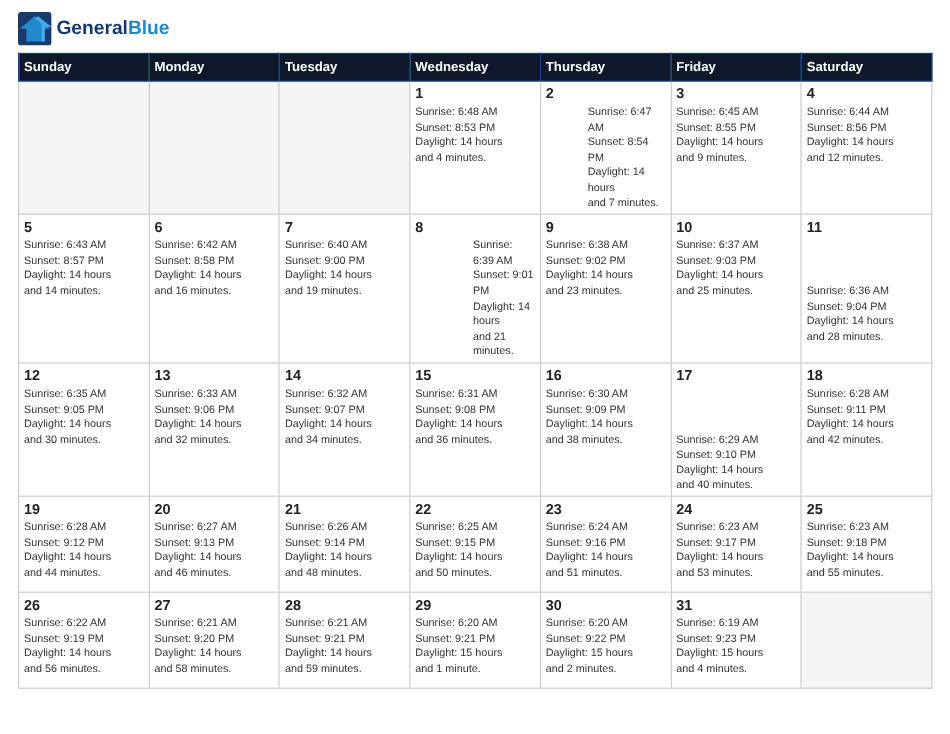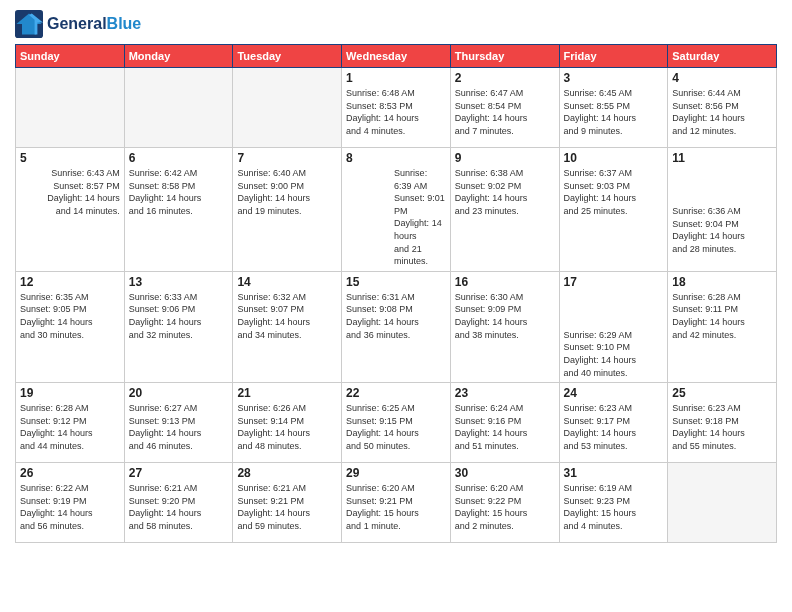"Sunday" th { background-color: #ef4444 -> #0f172a }
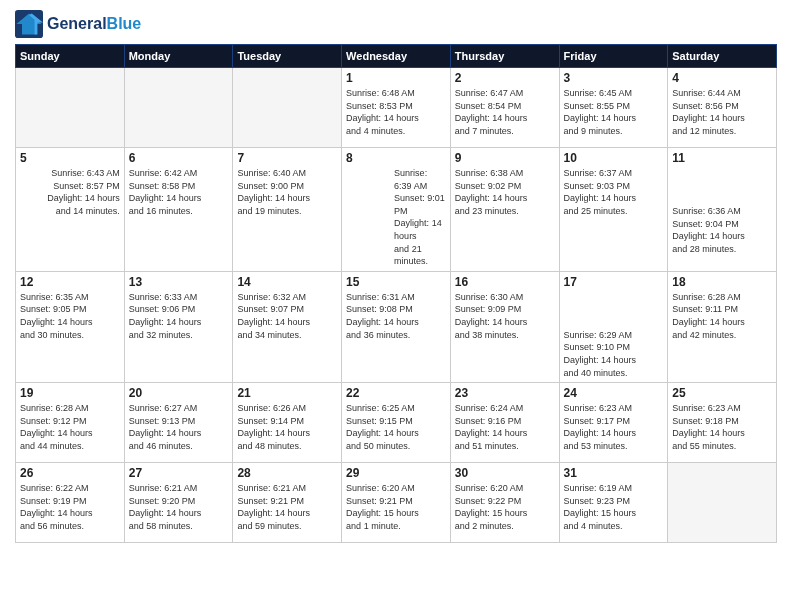"Sunrise: 6:47 AM" div.cell-info { margin-left: none -> 35px }
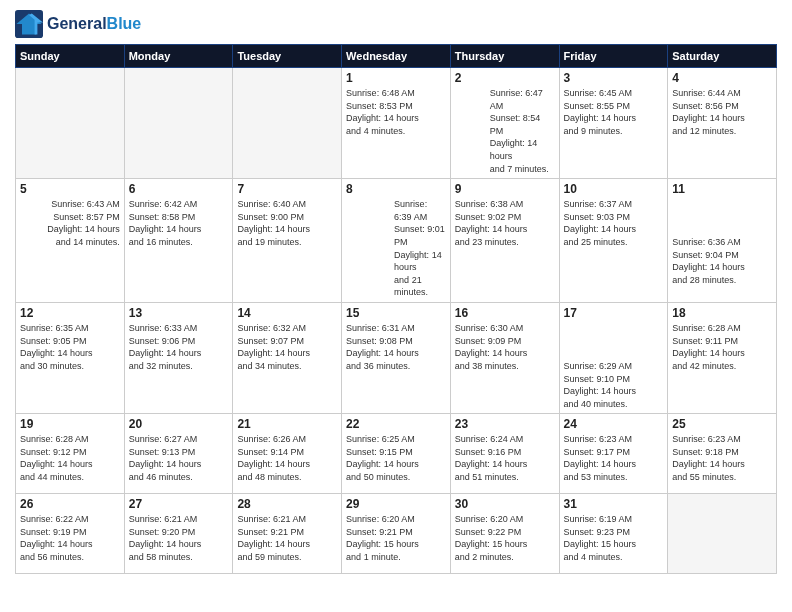"Sunrise: 6:43 AM" div.cell-info { text-align: right -> none }
